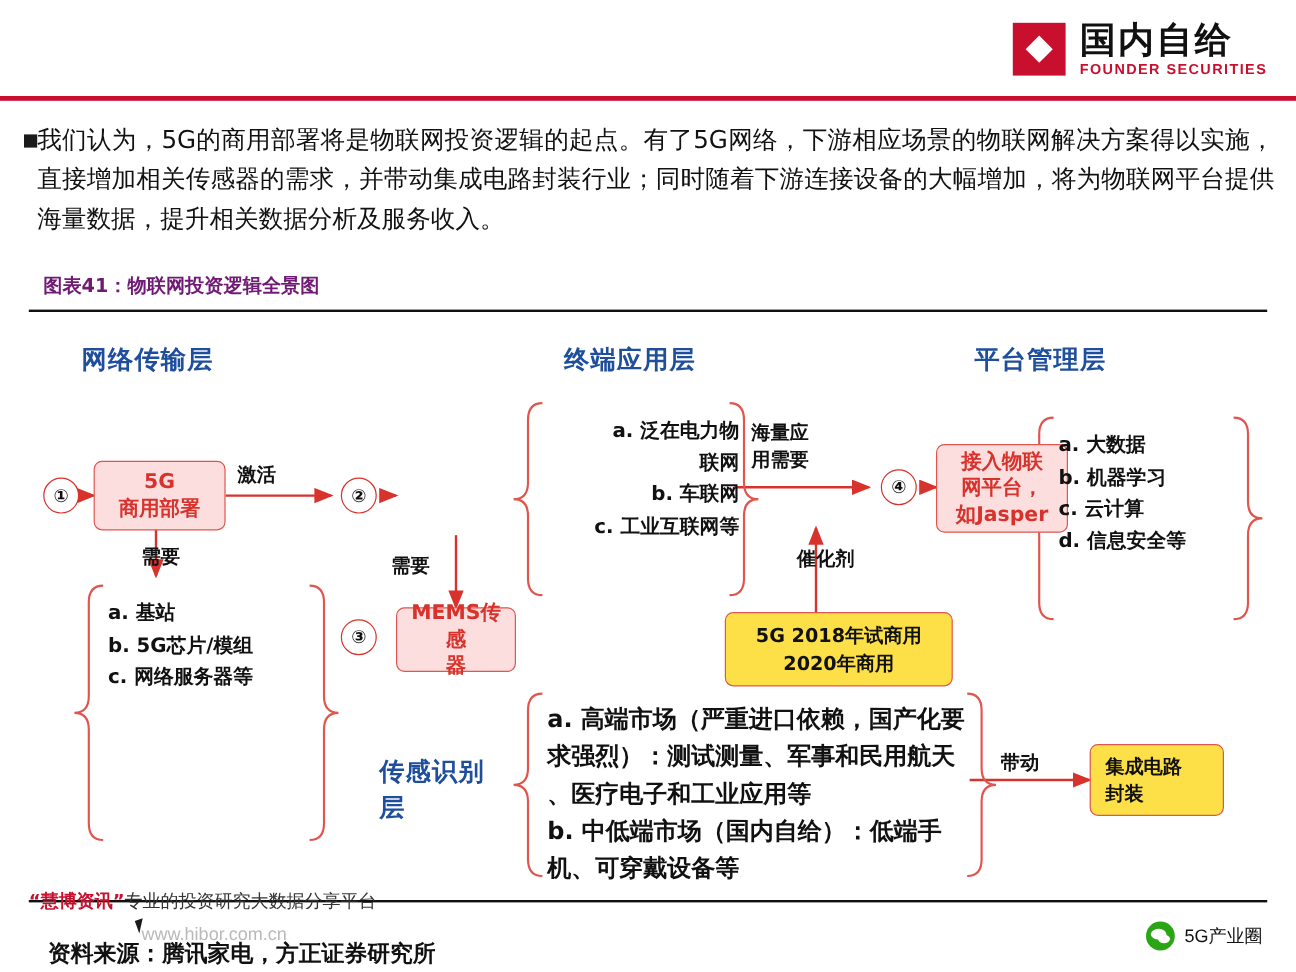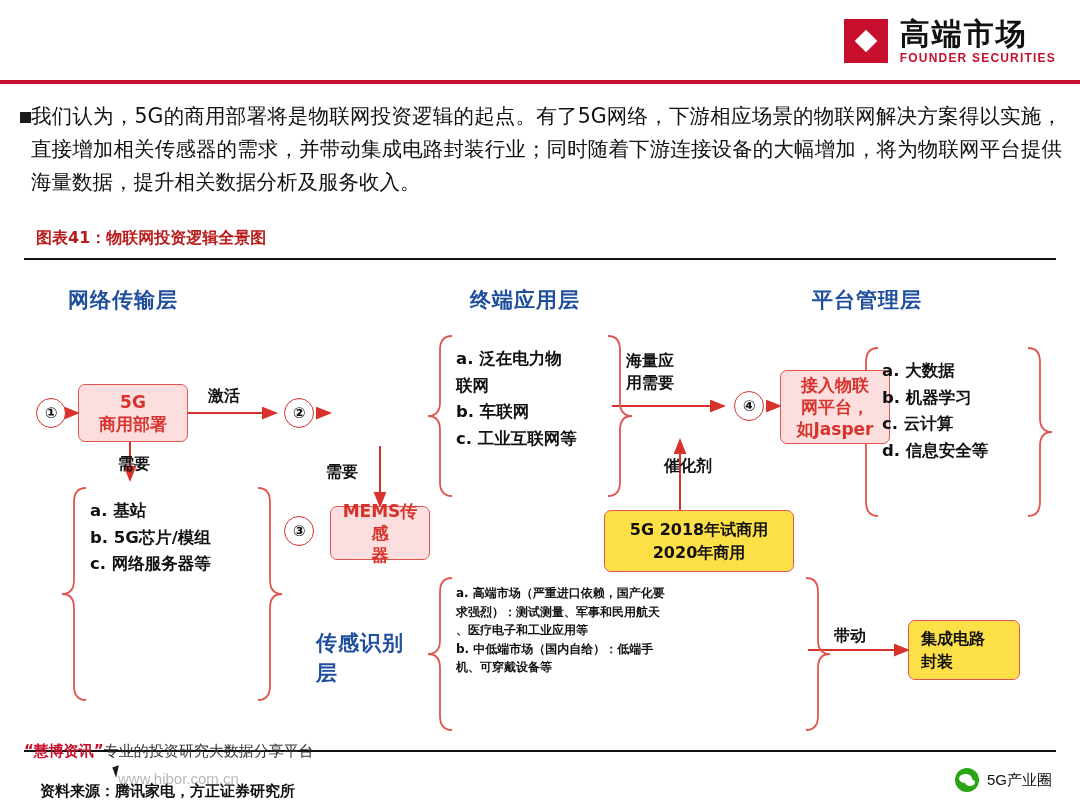"高端市场" div.brand-cn { text: 高端市场 -> 国内自给 }
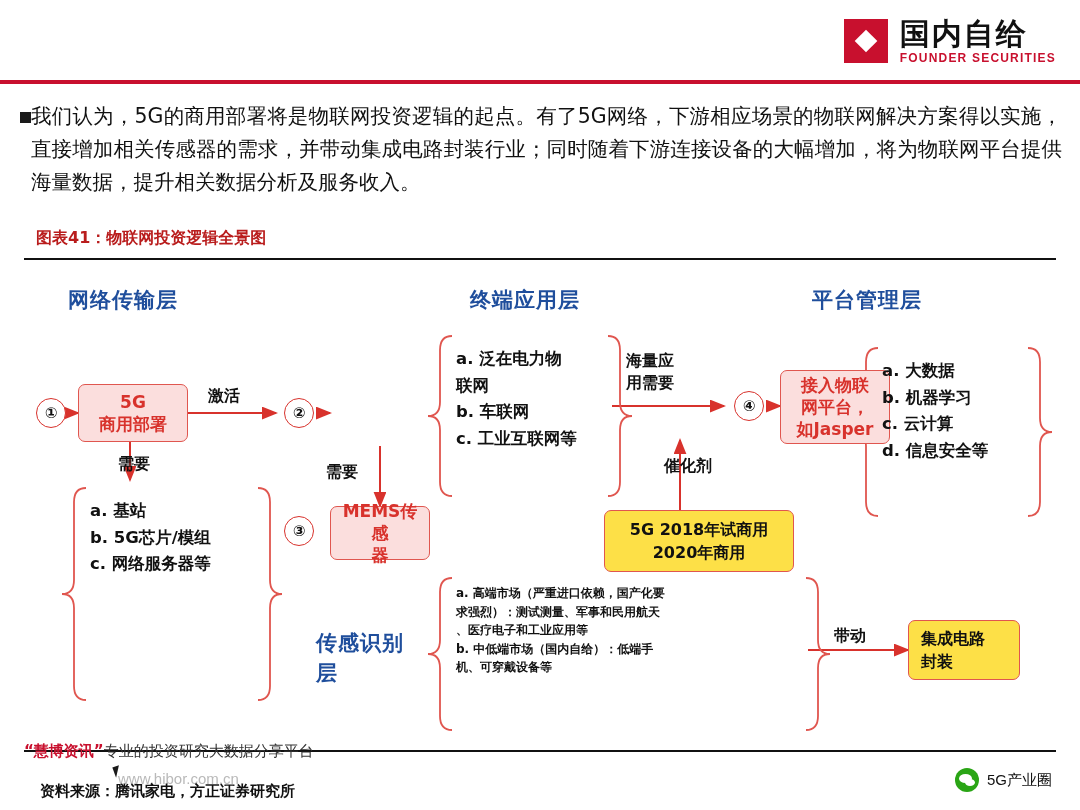"图表41：物联网投资逻辑全景图" .fig-title { color: #b91c1c -> #701a75 }
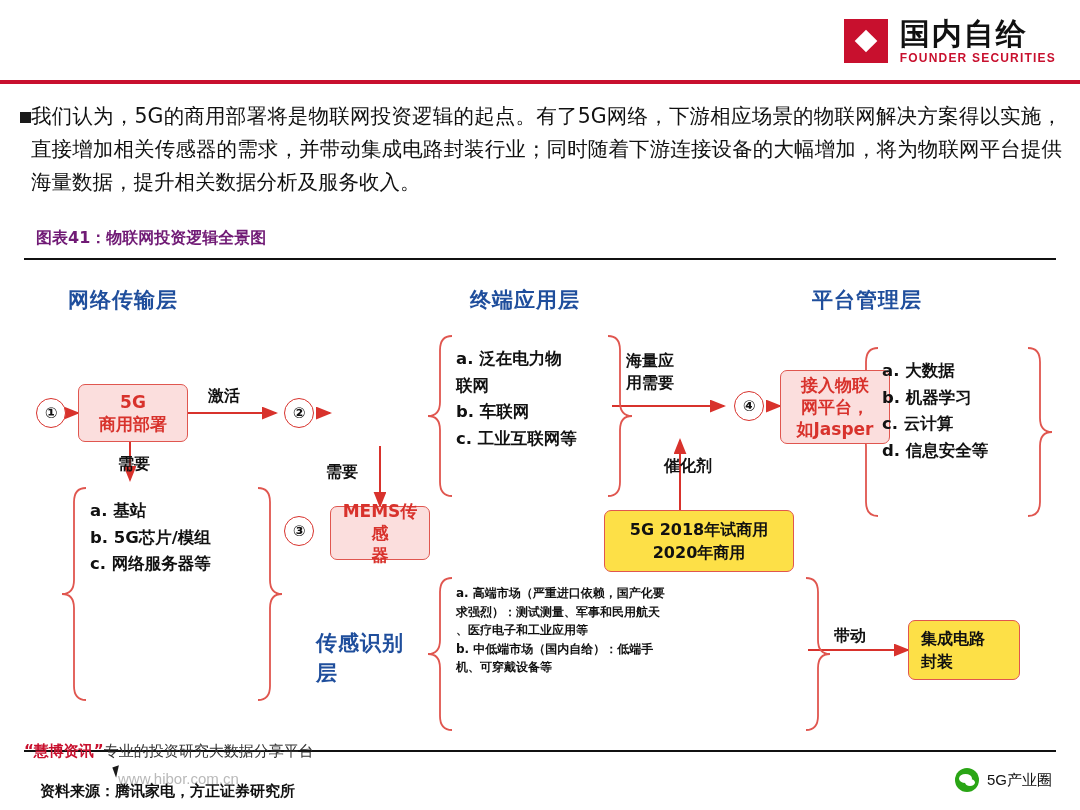"a. 泛在电力物" div.list-box { text-align: none -> right }
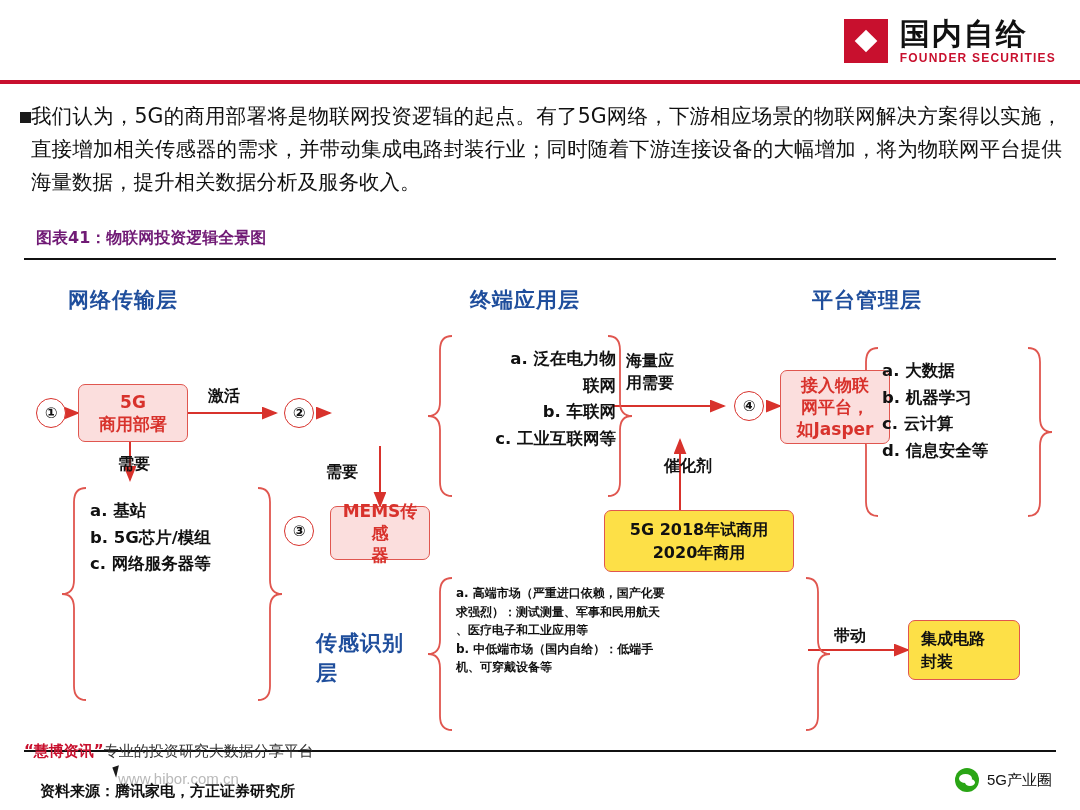"激活" div.edge-label { left: 208px -> 198px }
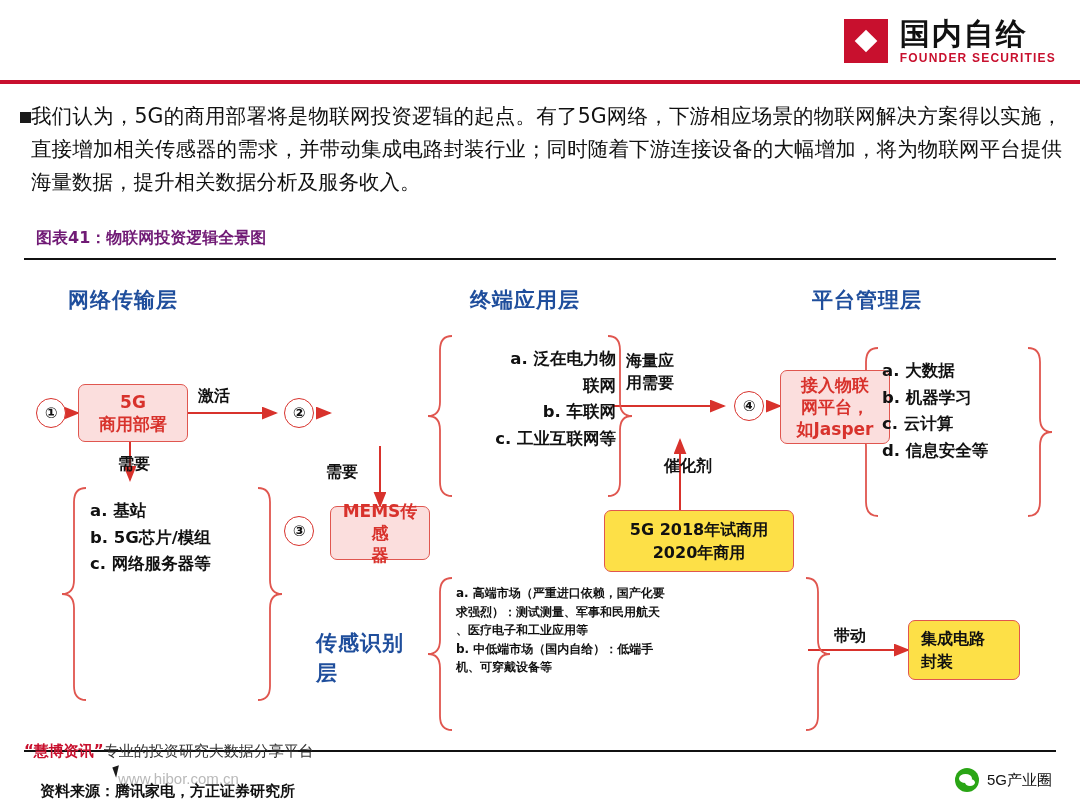"a. 高端市场（严重进口依赖，国产化要" .list-box.small { font-size: 12px -> 20px }
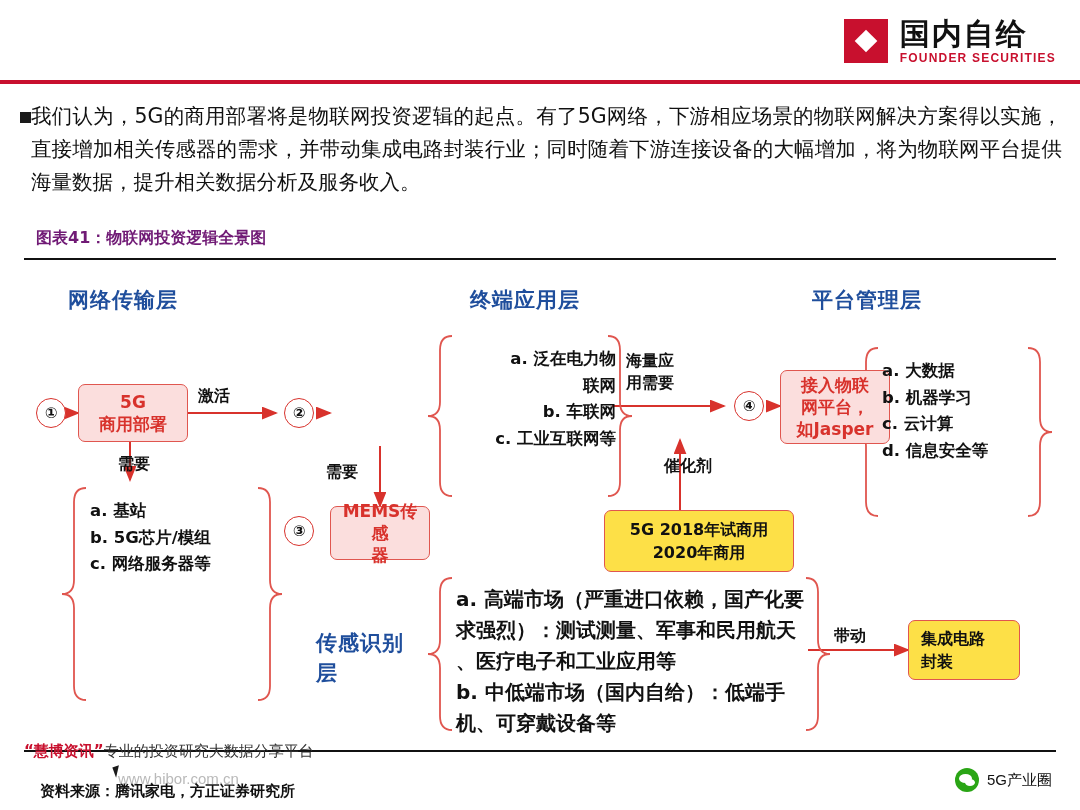"资料来源：腾讯家电，方正证券研究所" .source-line { font-size: 15px -> 19px }
